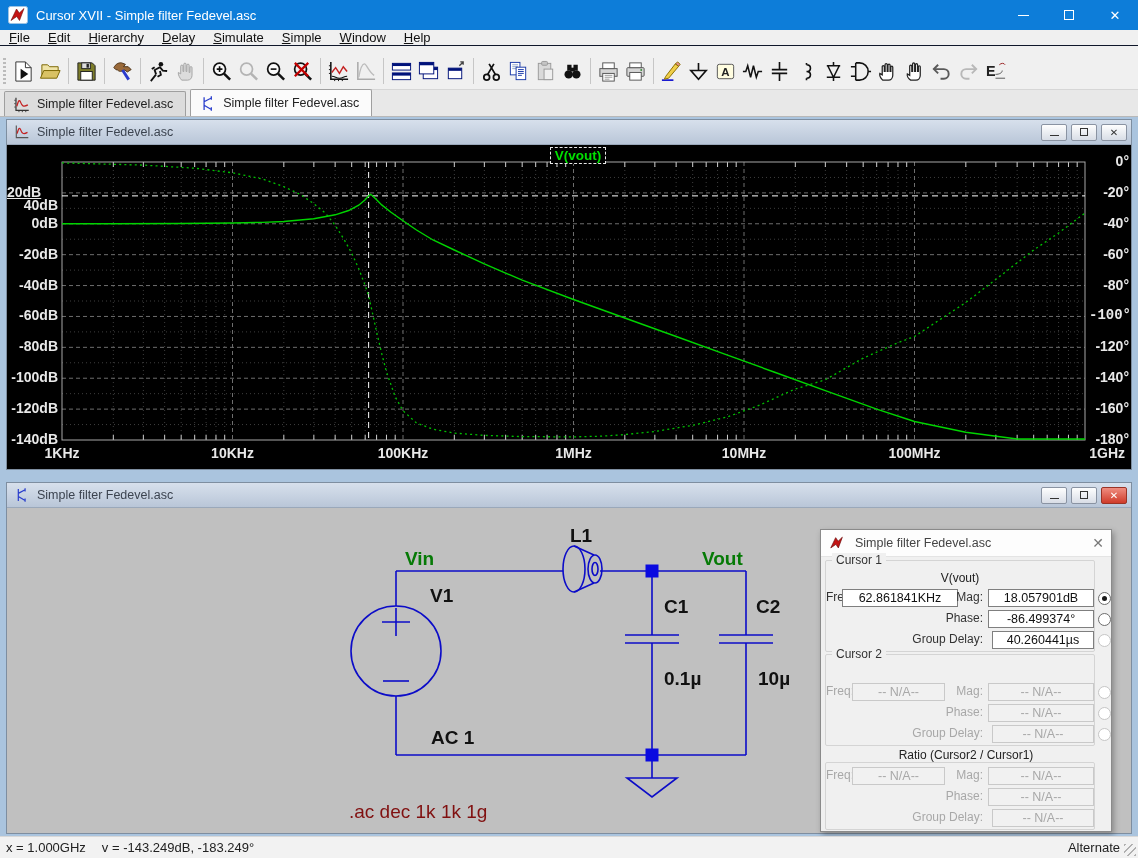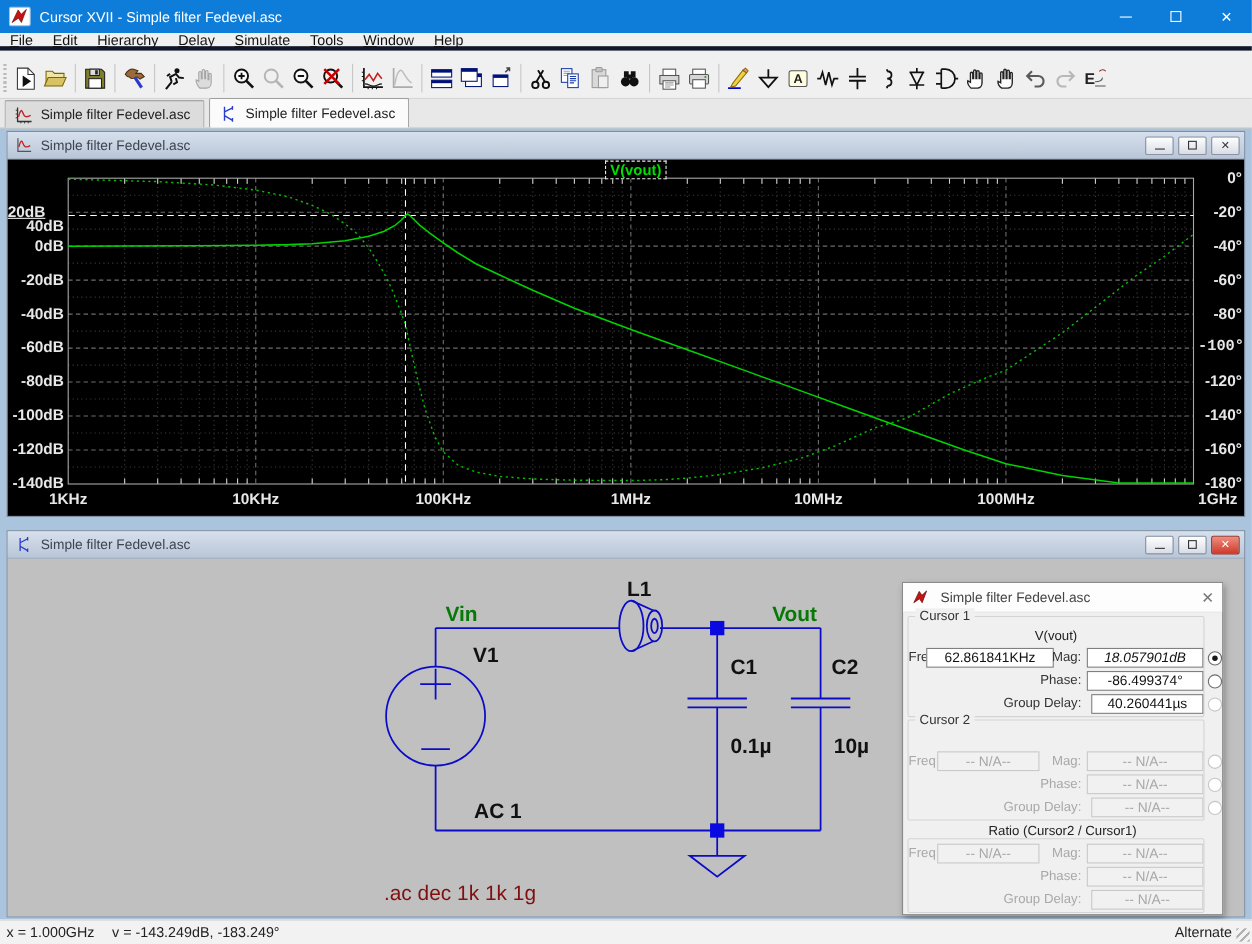"File" #menubar { border-bottom: 4px solid #0f172a -> 1px solid #0f172a }
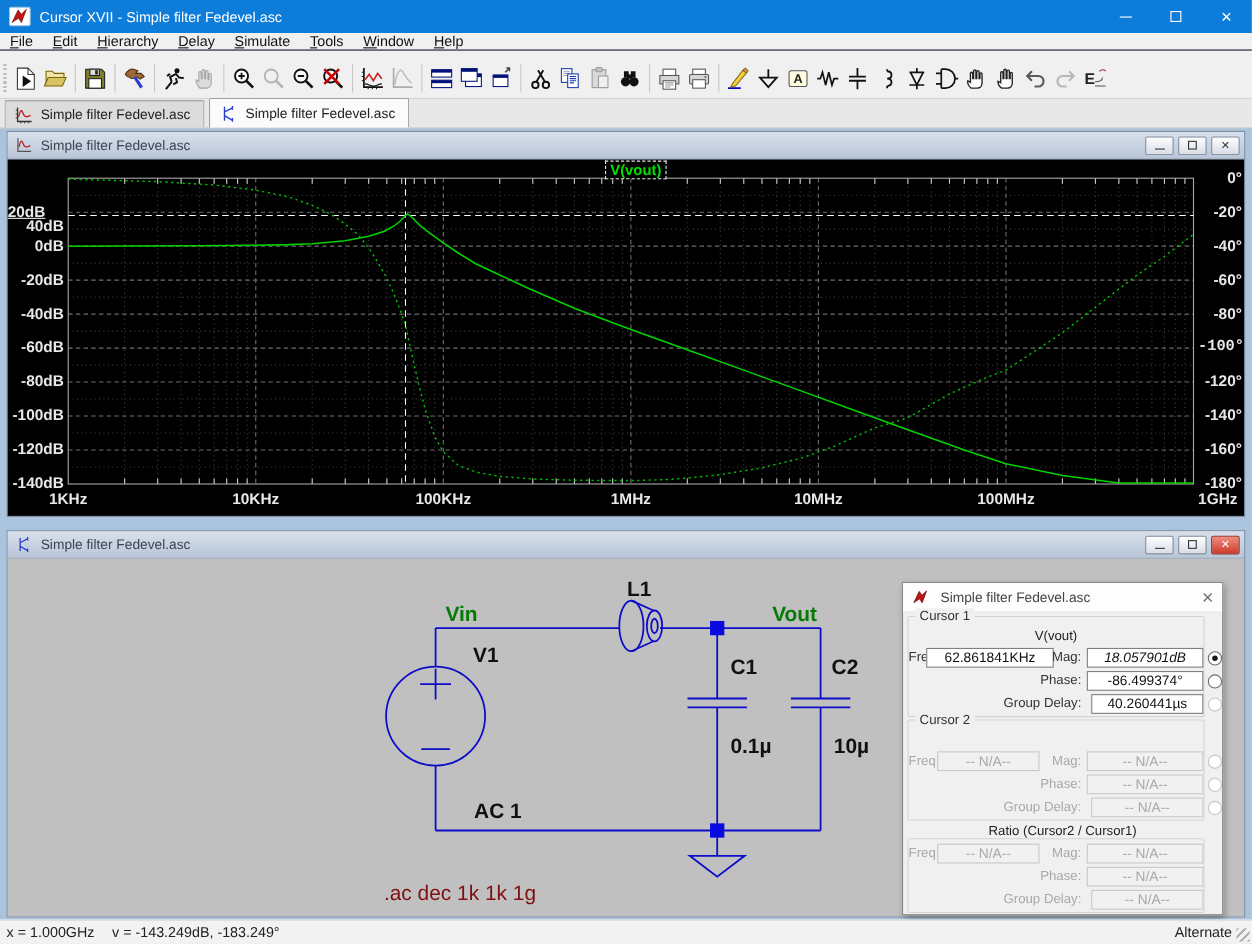"Tools" span.menu-item { text: Tools -> Simple }
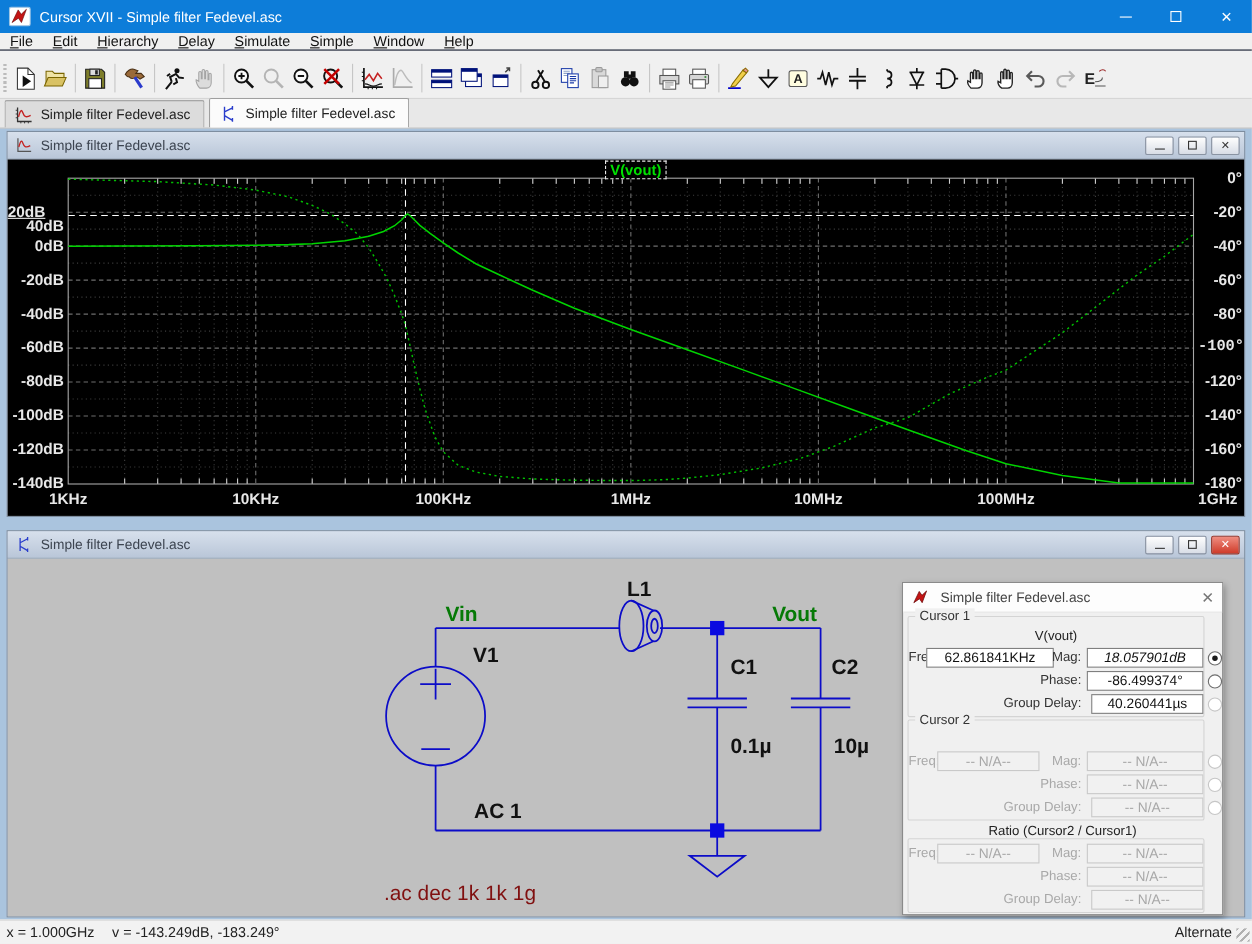"18.057901dB" div.fld { font-style: italic -> none }
